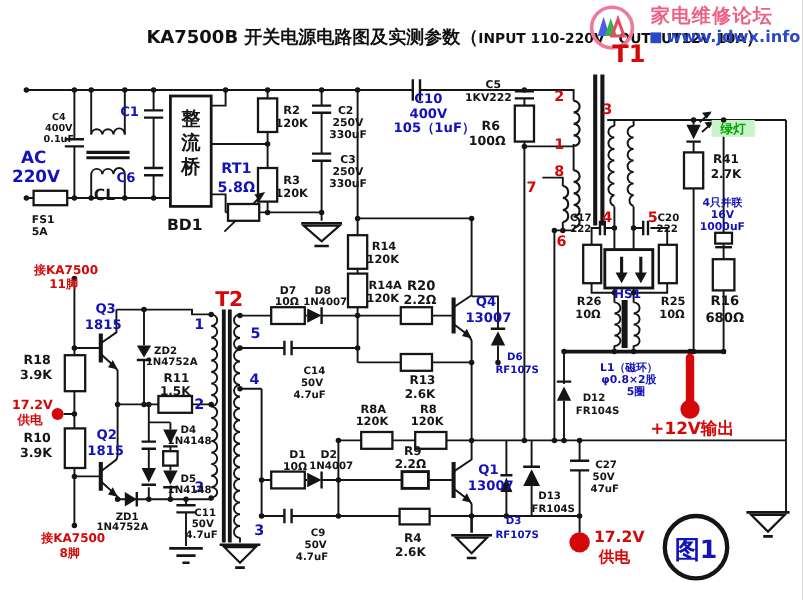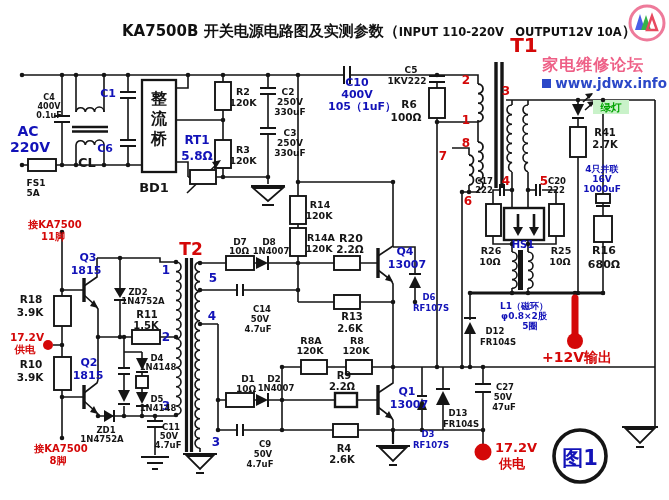"家电维修论坛" .logo { align-items: flex-end -> flex-start; flex-direction: column -> none }
